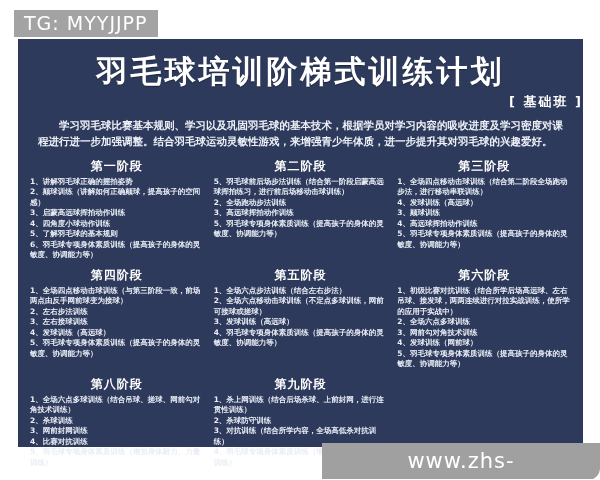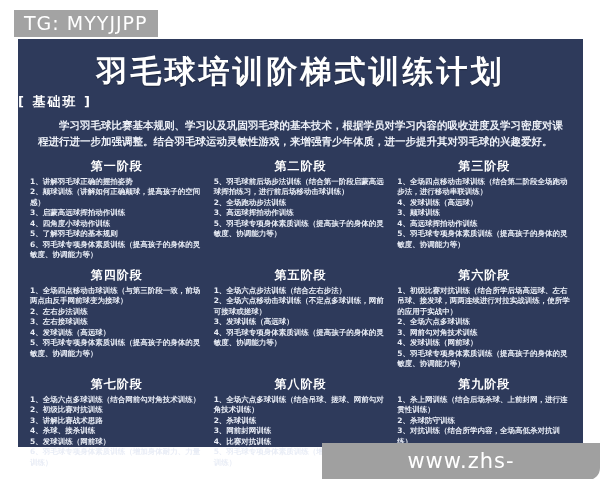"[ 基础班 ]" .poster-subtitle { text-align: left -> right }
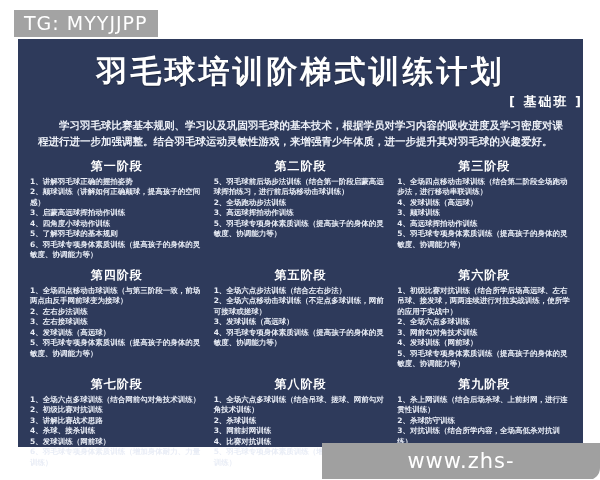"第七阶段" div.stage { html: <div> <div>第七阶段</div> <div>1、全场六点多球训练（结合网前勾对角技术训练）</div> <div>2、初级比赛对抗训练</div> <div>3、讲解比赛战术思路</div> <div>4、杀球、接杀训练</div> <div>5、发球训练（网前球）</div> <div>6、羽毛球专项身体素质训练（增加身体耐力、力量训练）</div> </div> -> none }
